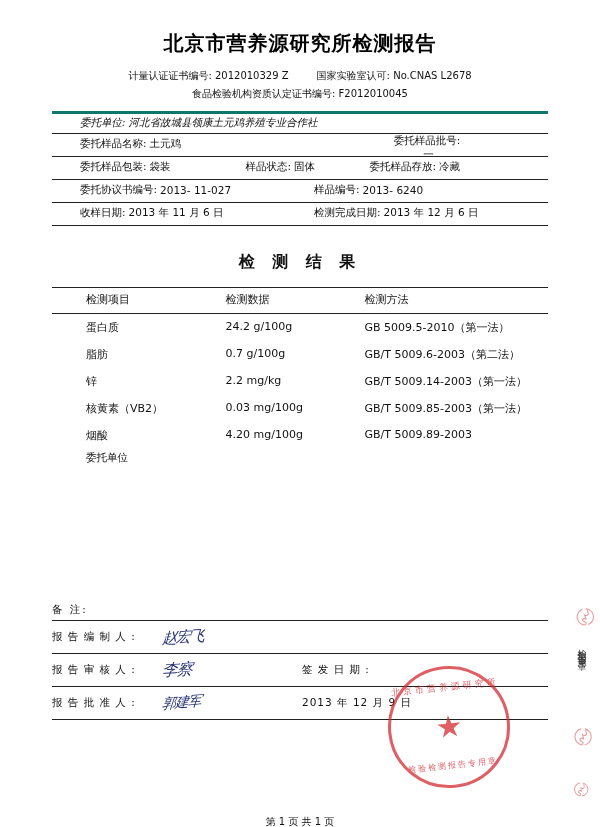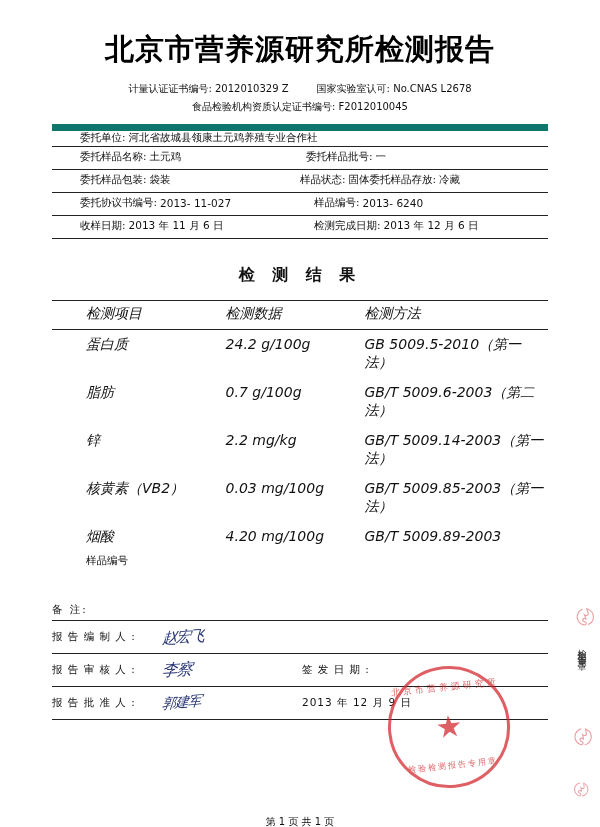"北京市营养源研究所检测报告" .title { font-size: 29px -> 20px }
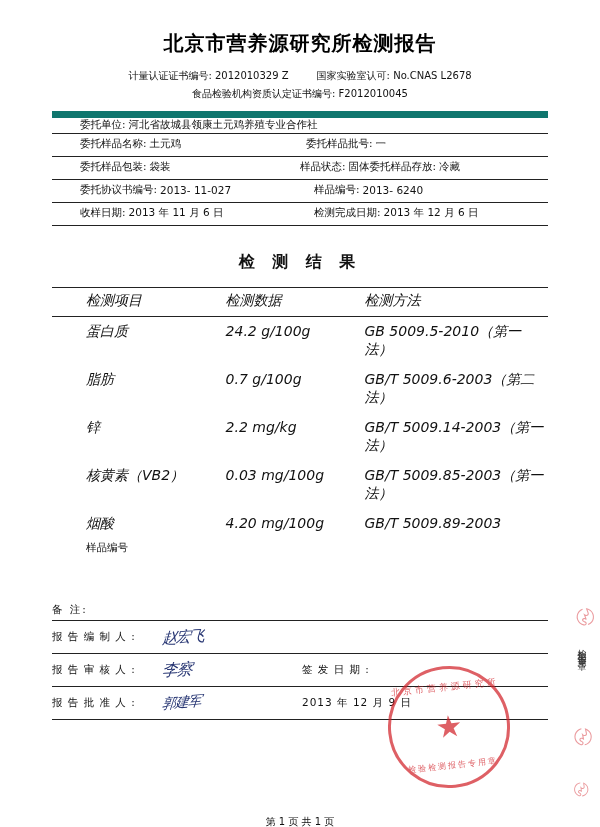"委托单位:" .info-row.first { border-top: 7px solid #0f766e -> 3px solid #0f766e; font-style: none -> italic }
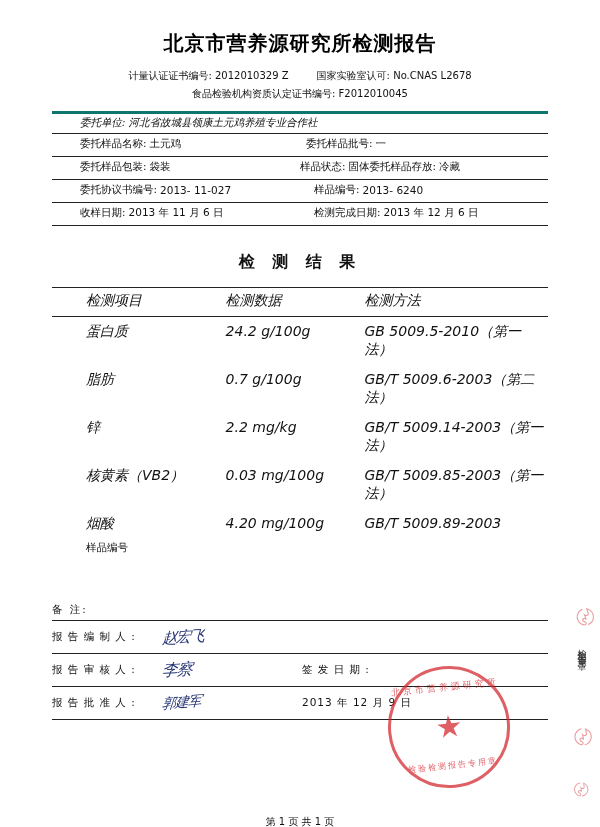"委托样品批号:" .c-half.right { flex-direction: none -> column }
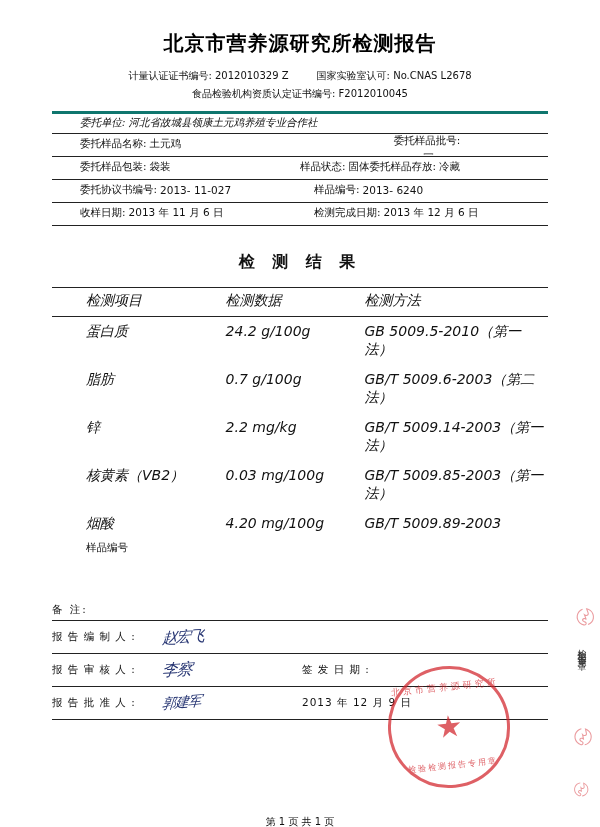"样品状态:" .c-q2 { justify-content: flex-end -> none }
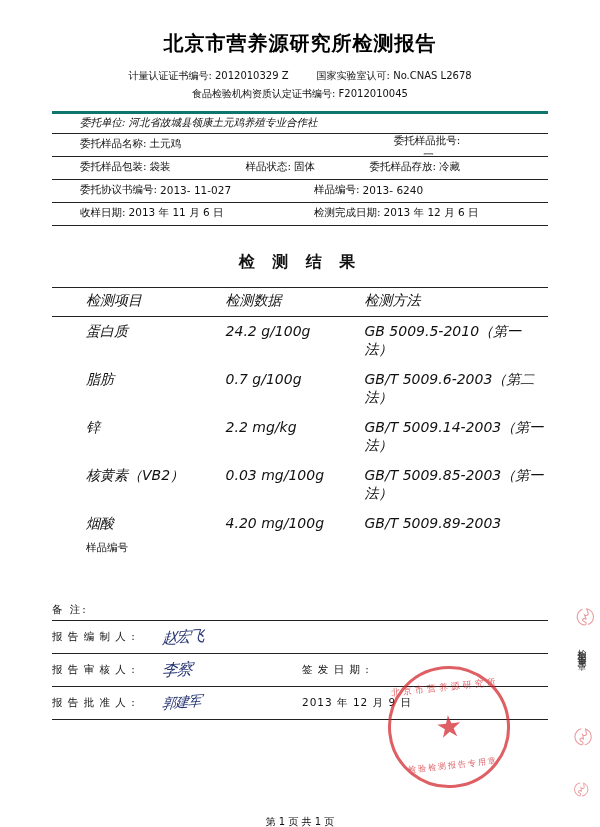"检测项目" .rtable { font-size: 14px -> 11px; font-style: italic -> none }
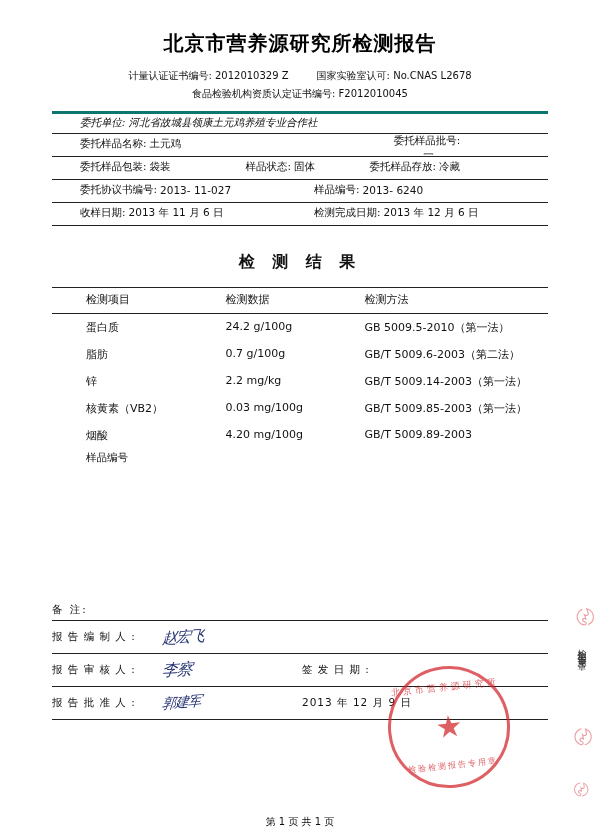"样品编号" div.blank-note { text: 样品编号 -> 委托单位 }
